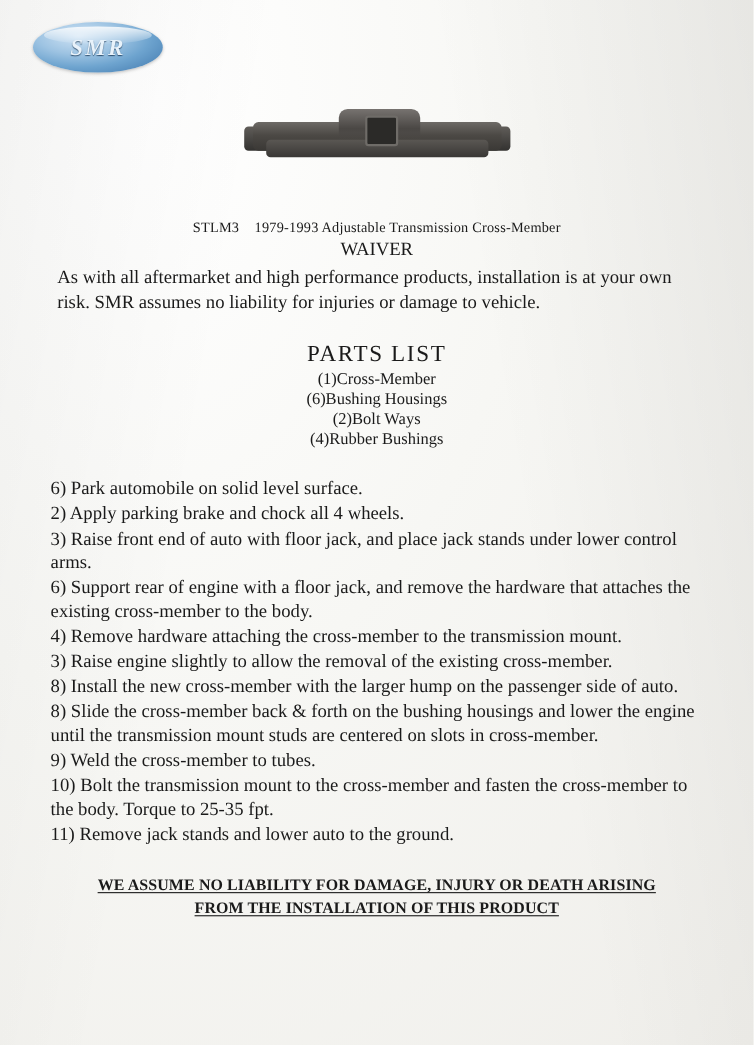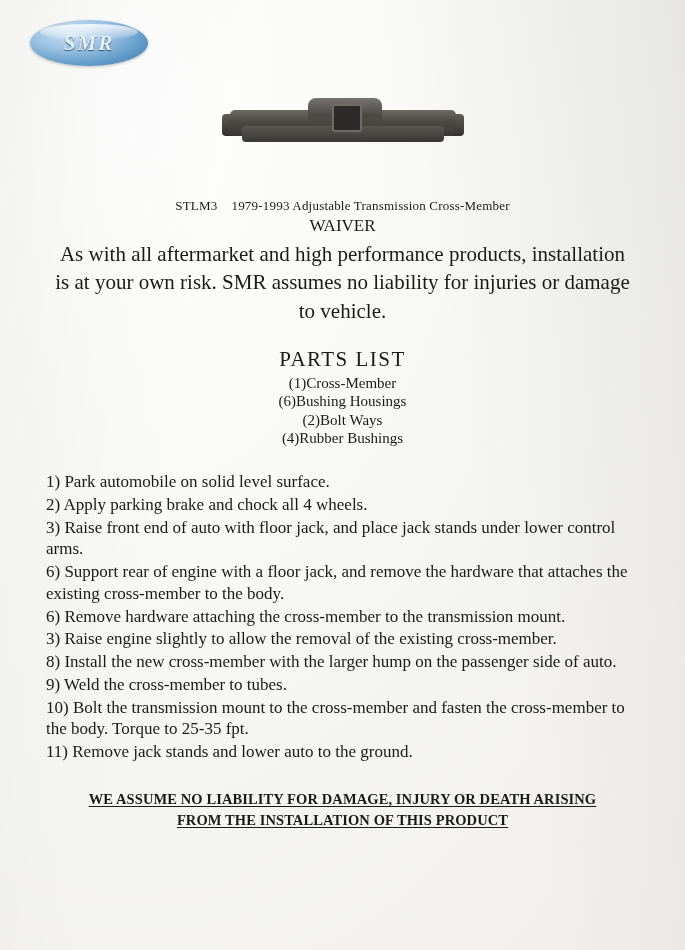"As with all aftermarket and" .waiver-body { font-size: 21px -> 17px; text-align: center -> left }
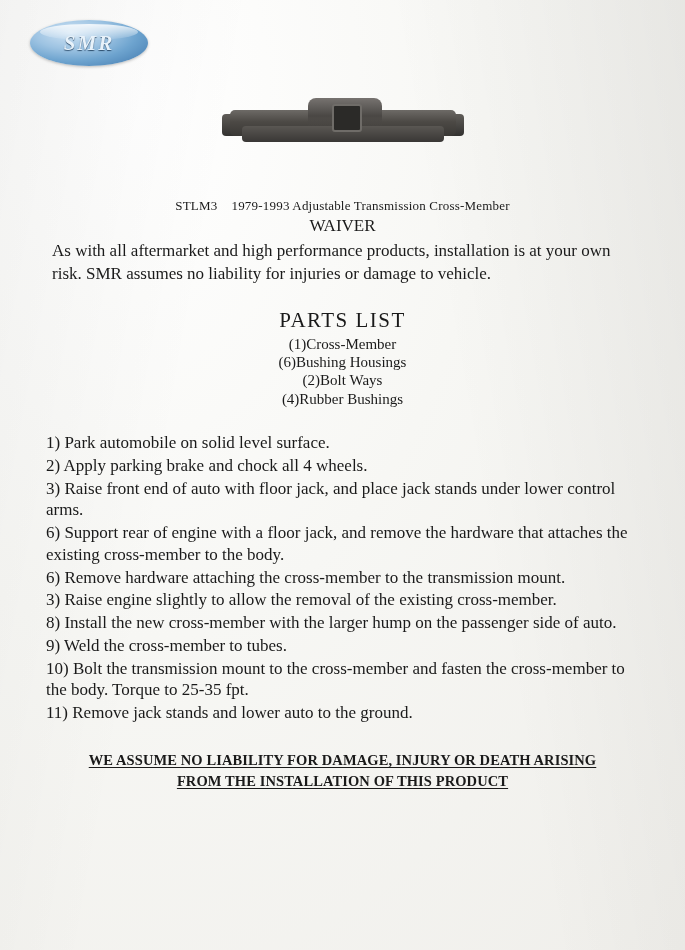"1) Park automobile on solid" div.step { text: 1 -> 6 }
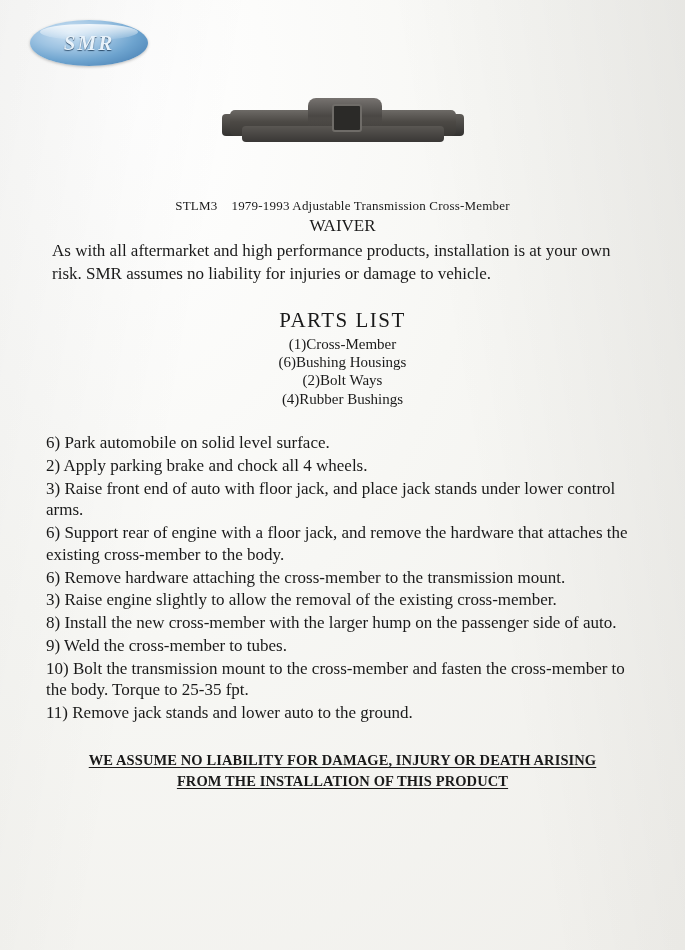"6) Remove hardware attaching the" div.step { text: 6 -> 4 }
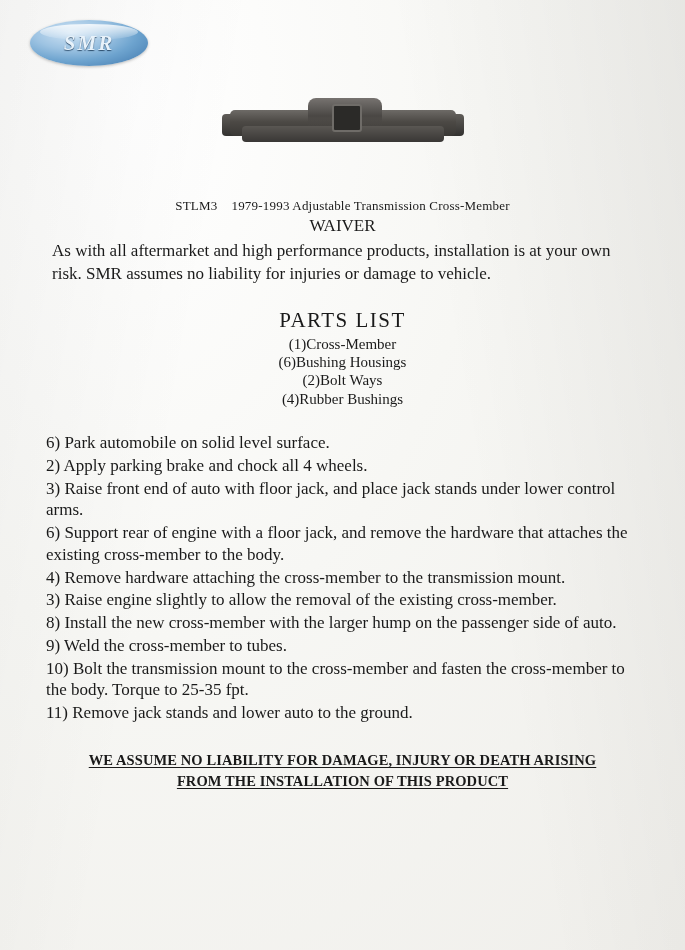"8) Slide the cross-member back" div.step { html: none -> <div>8) Slide the cross-member back &amp; forth on the bushing housings and lower the engine until the transmission mount studs are centered on slots in cross-member.</div> }
